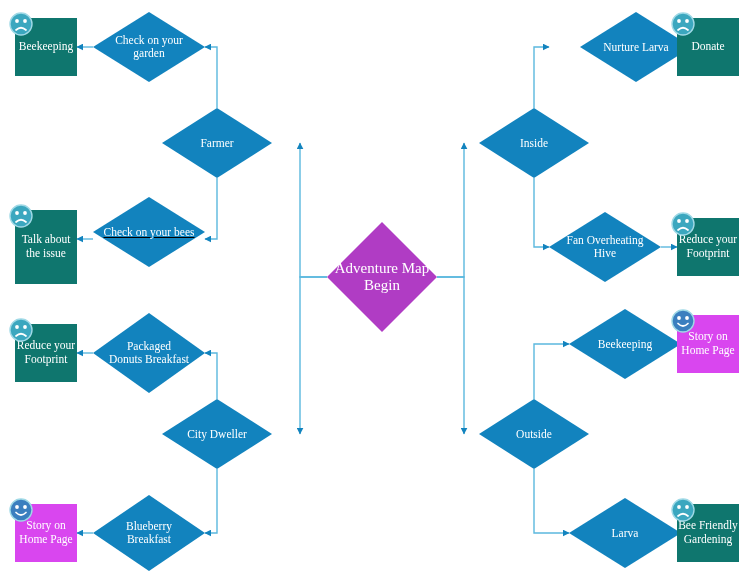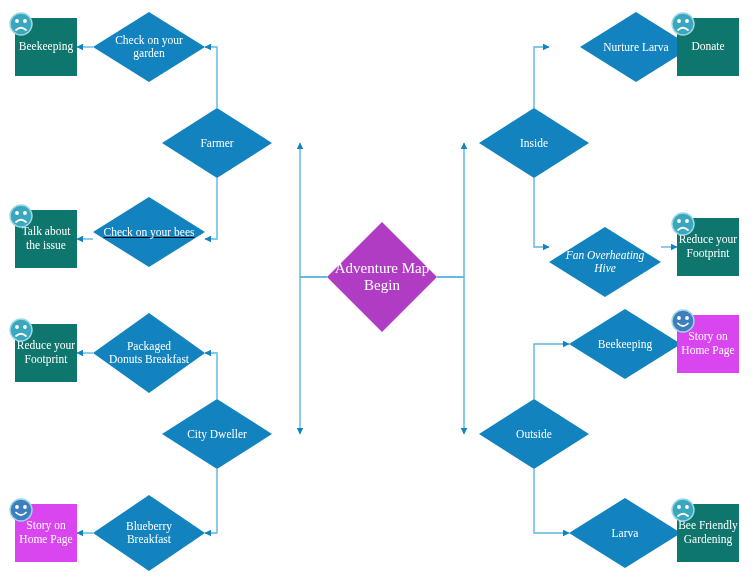"Talk about" div.node { height: 58px -> 74px }
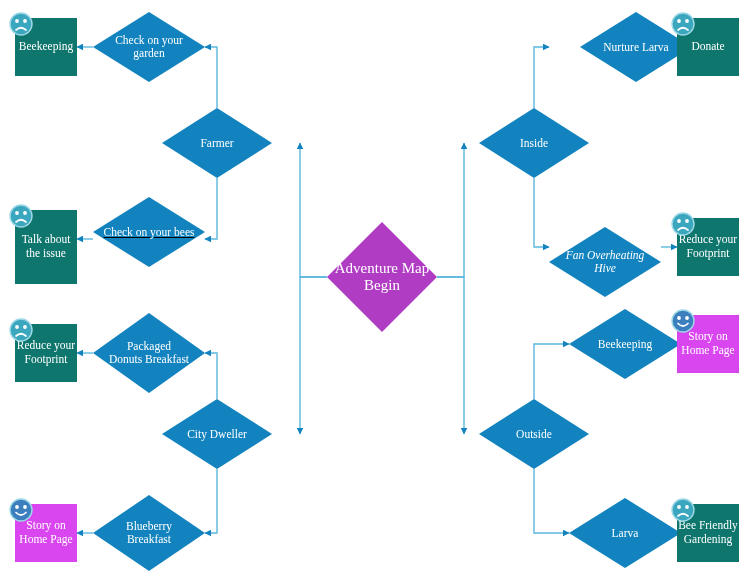"Fan Overheating Hive" div.node { font-style: italic -> none; top: 227px -> 212px }
